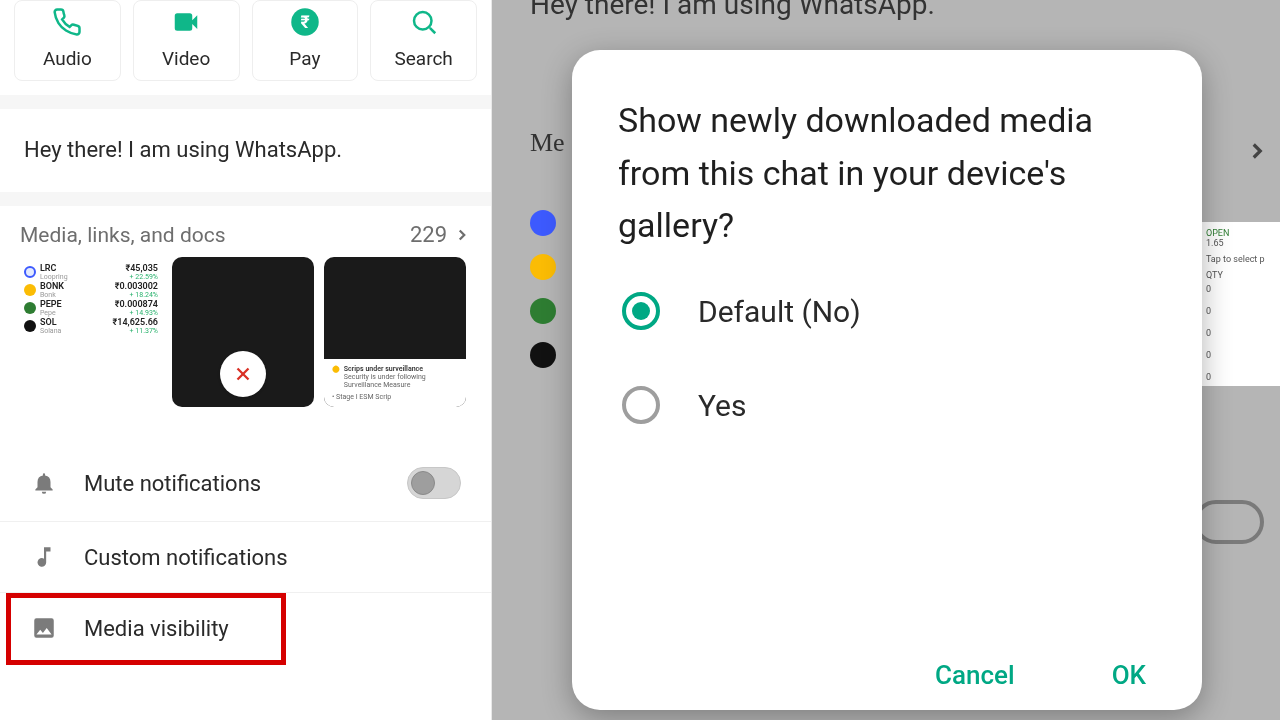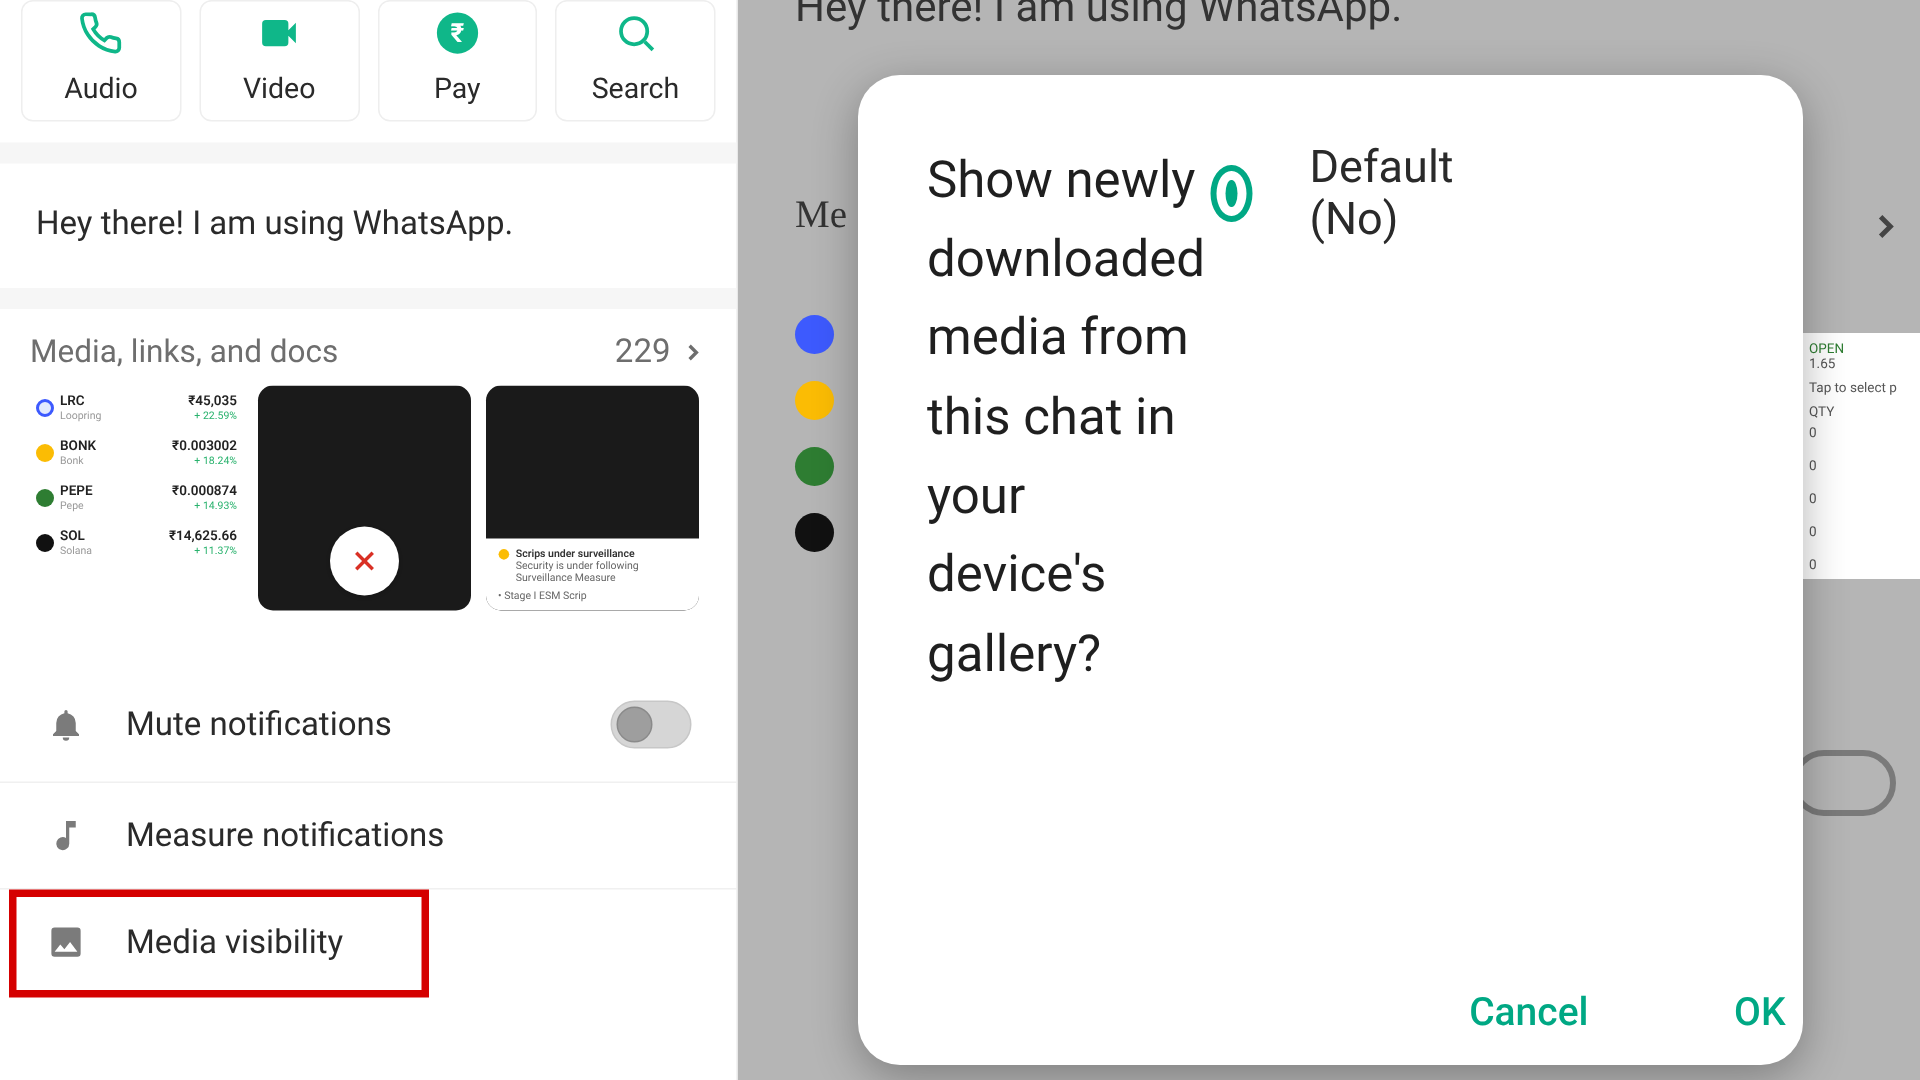"Show newly downloaded media from" .dialog { flex-direction: row -> column }
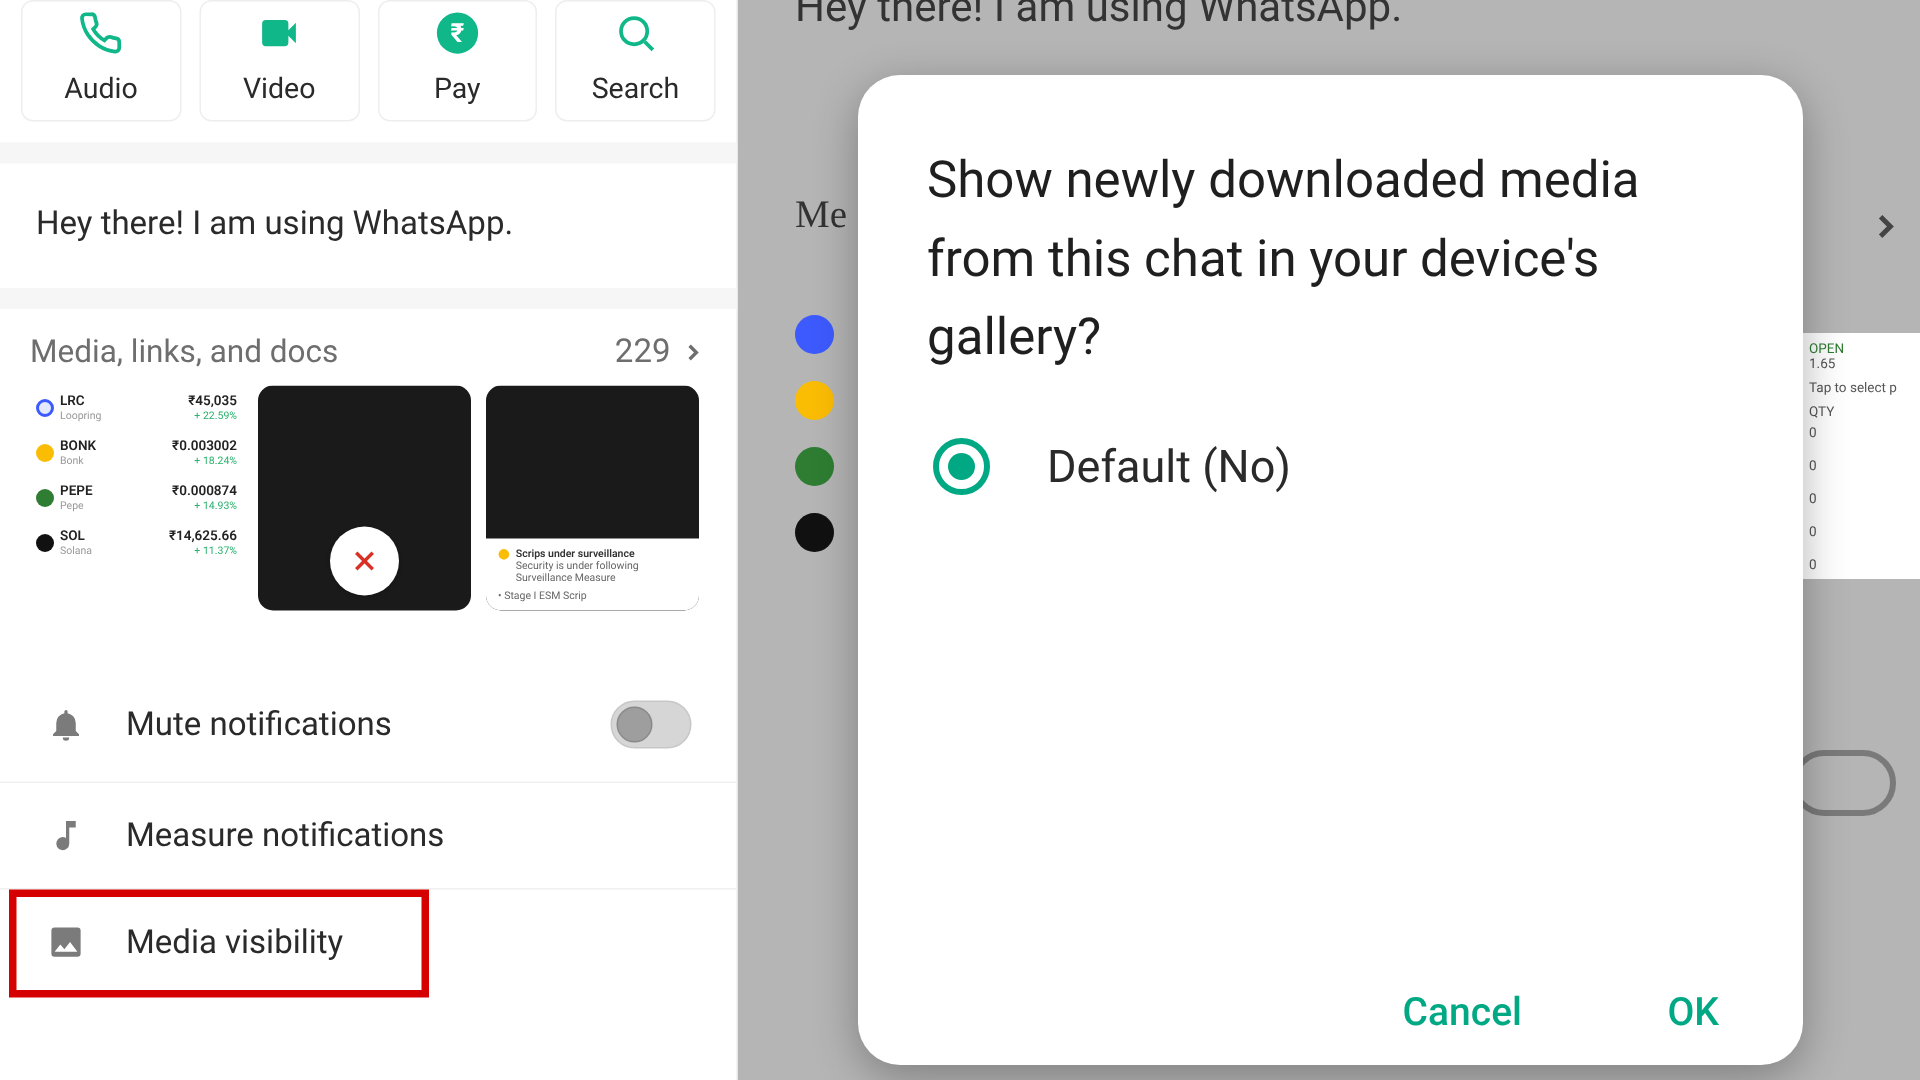"LRC" .thumb.crypto { gap: 12px -> 0 }
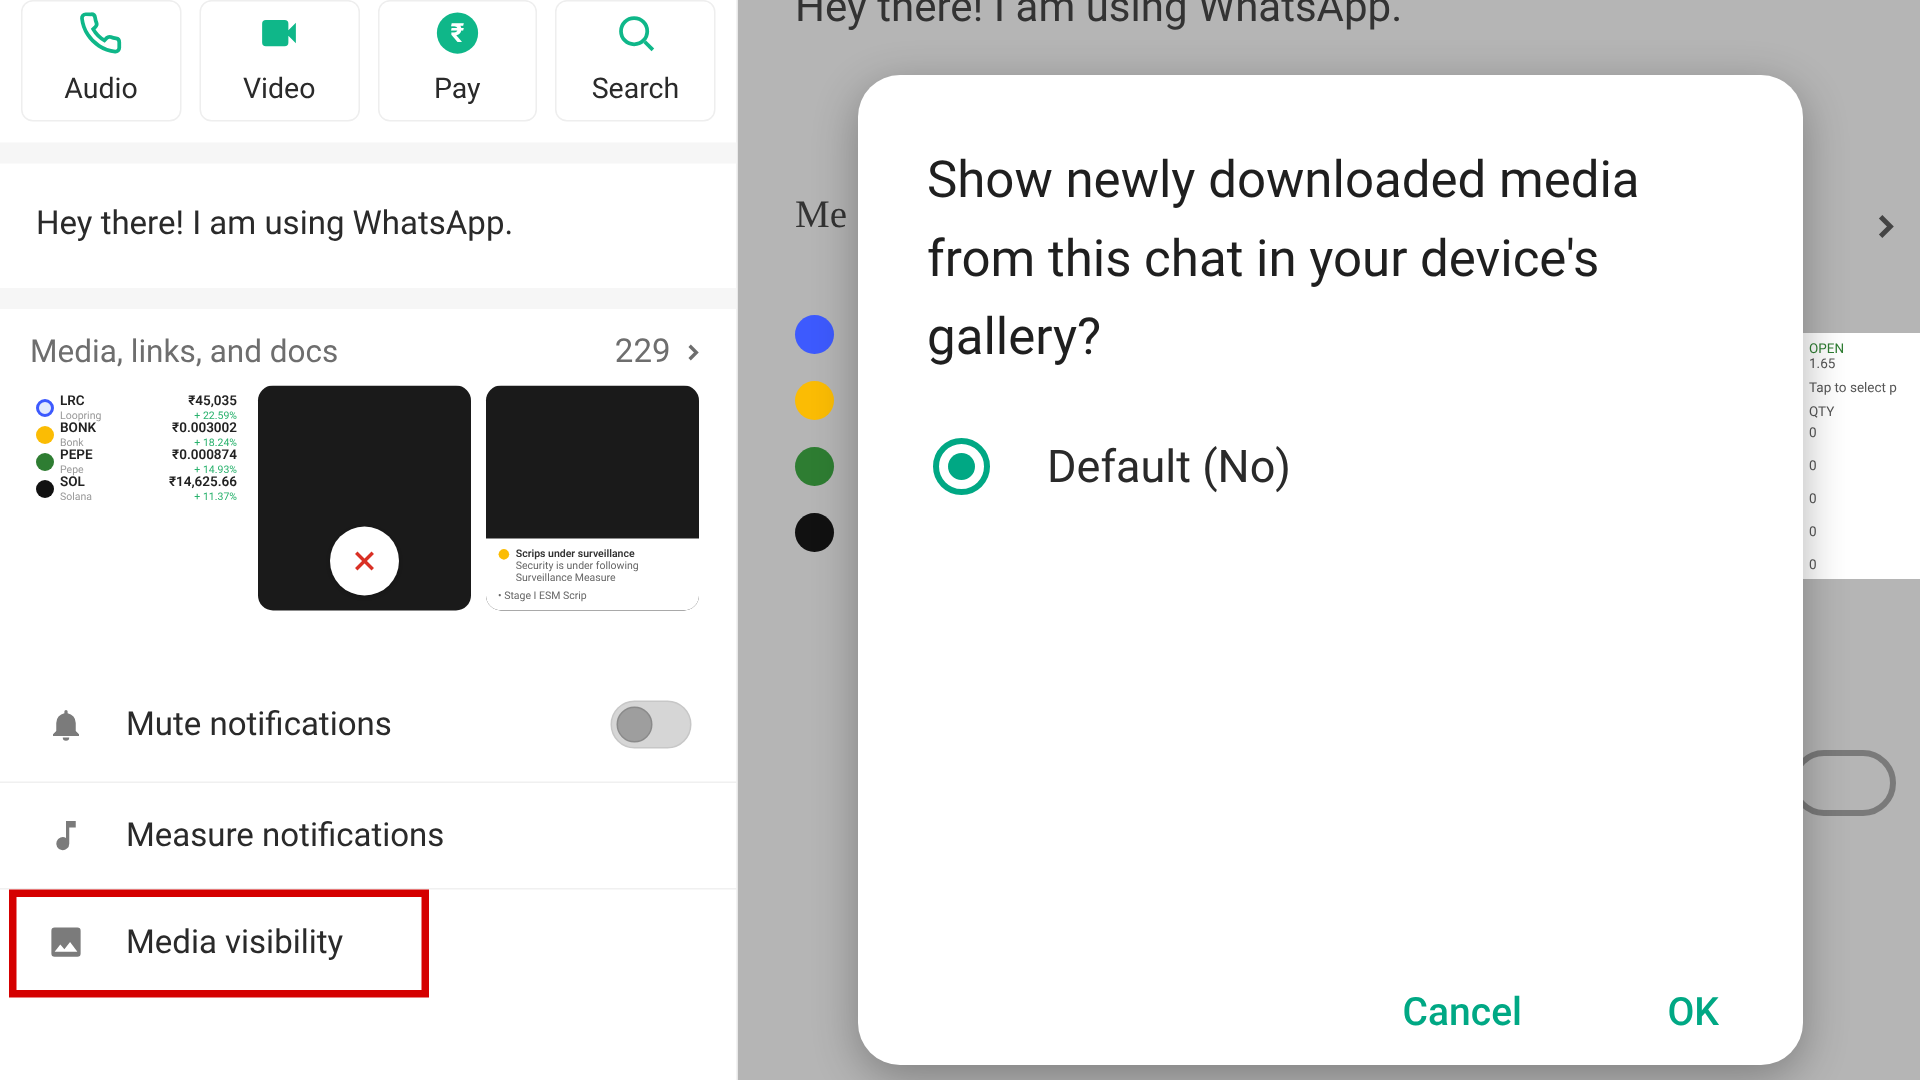"Yes" div.opt { html: none -> <div> <div></div> <span>Yes</span> </div> }
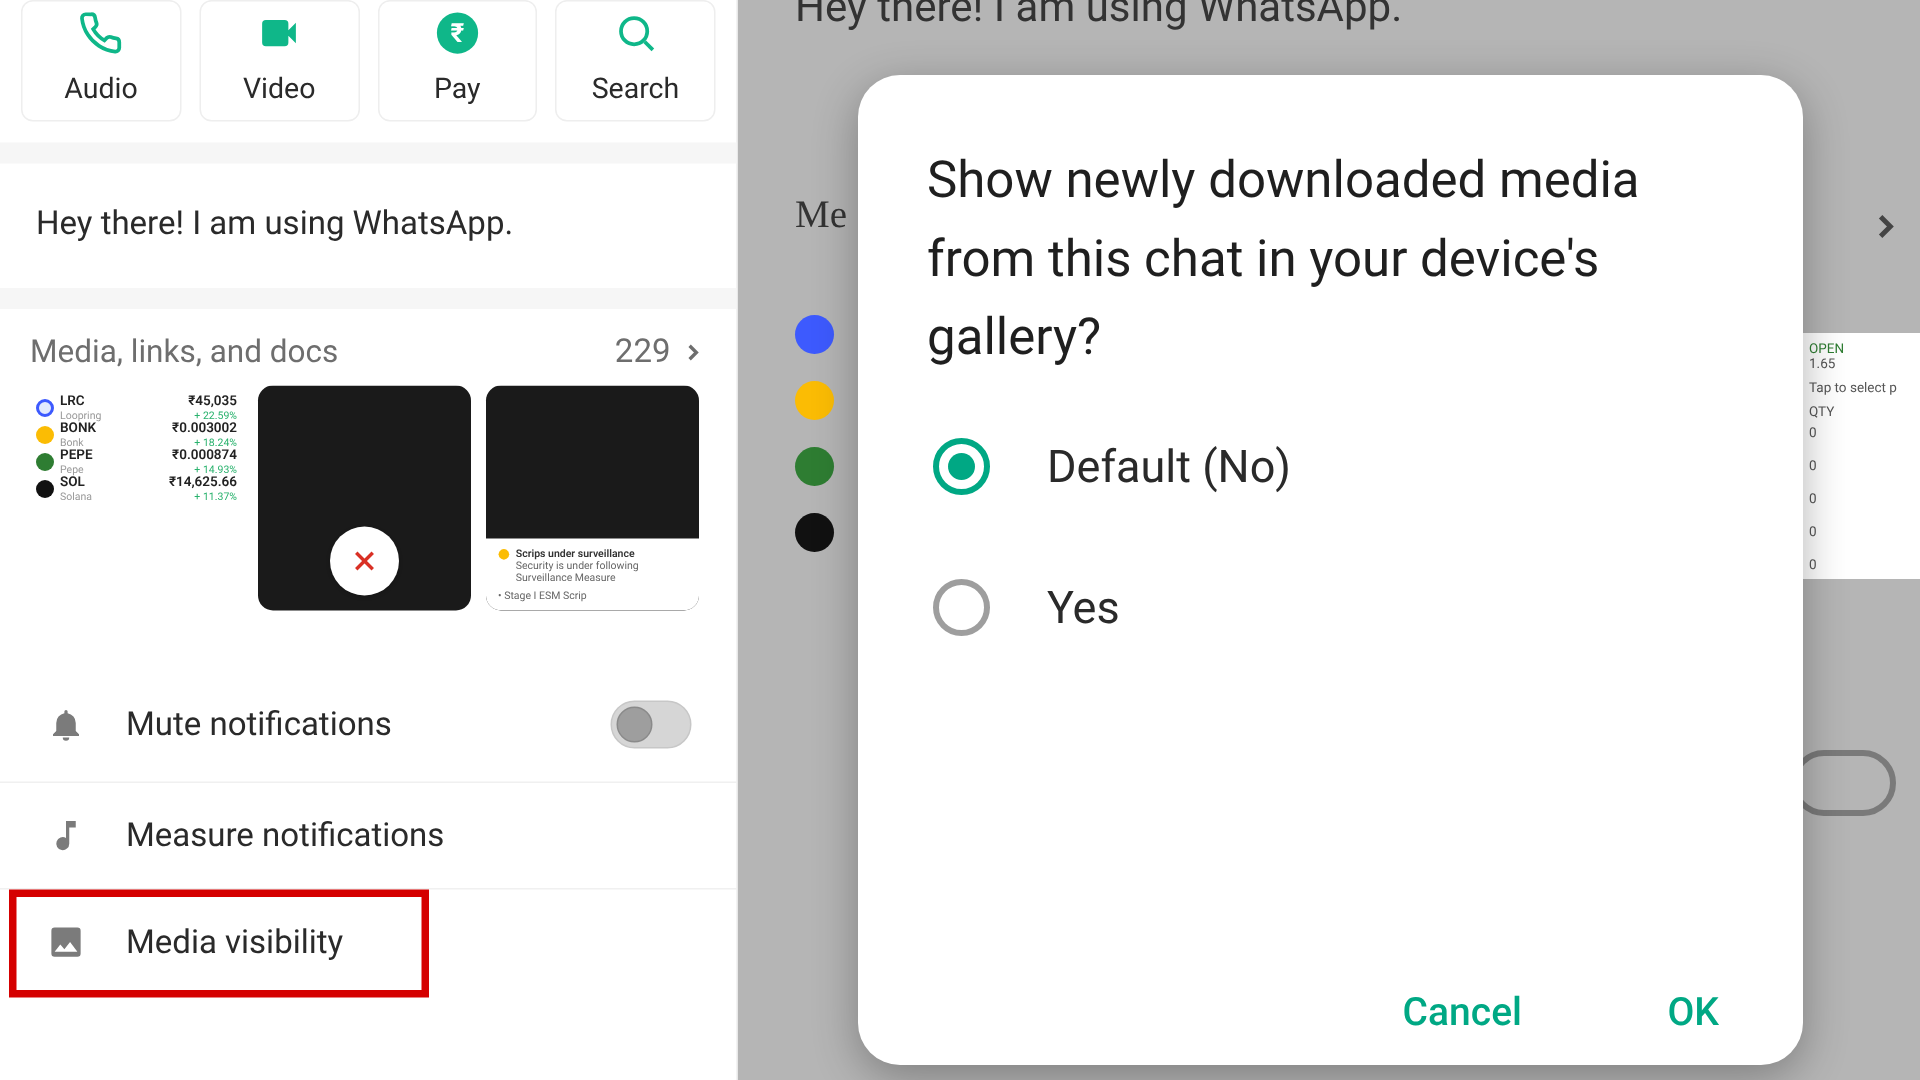"Measure notifications" span.label { text: Measure -> Custom }
